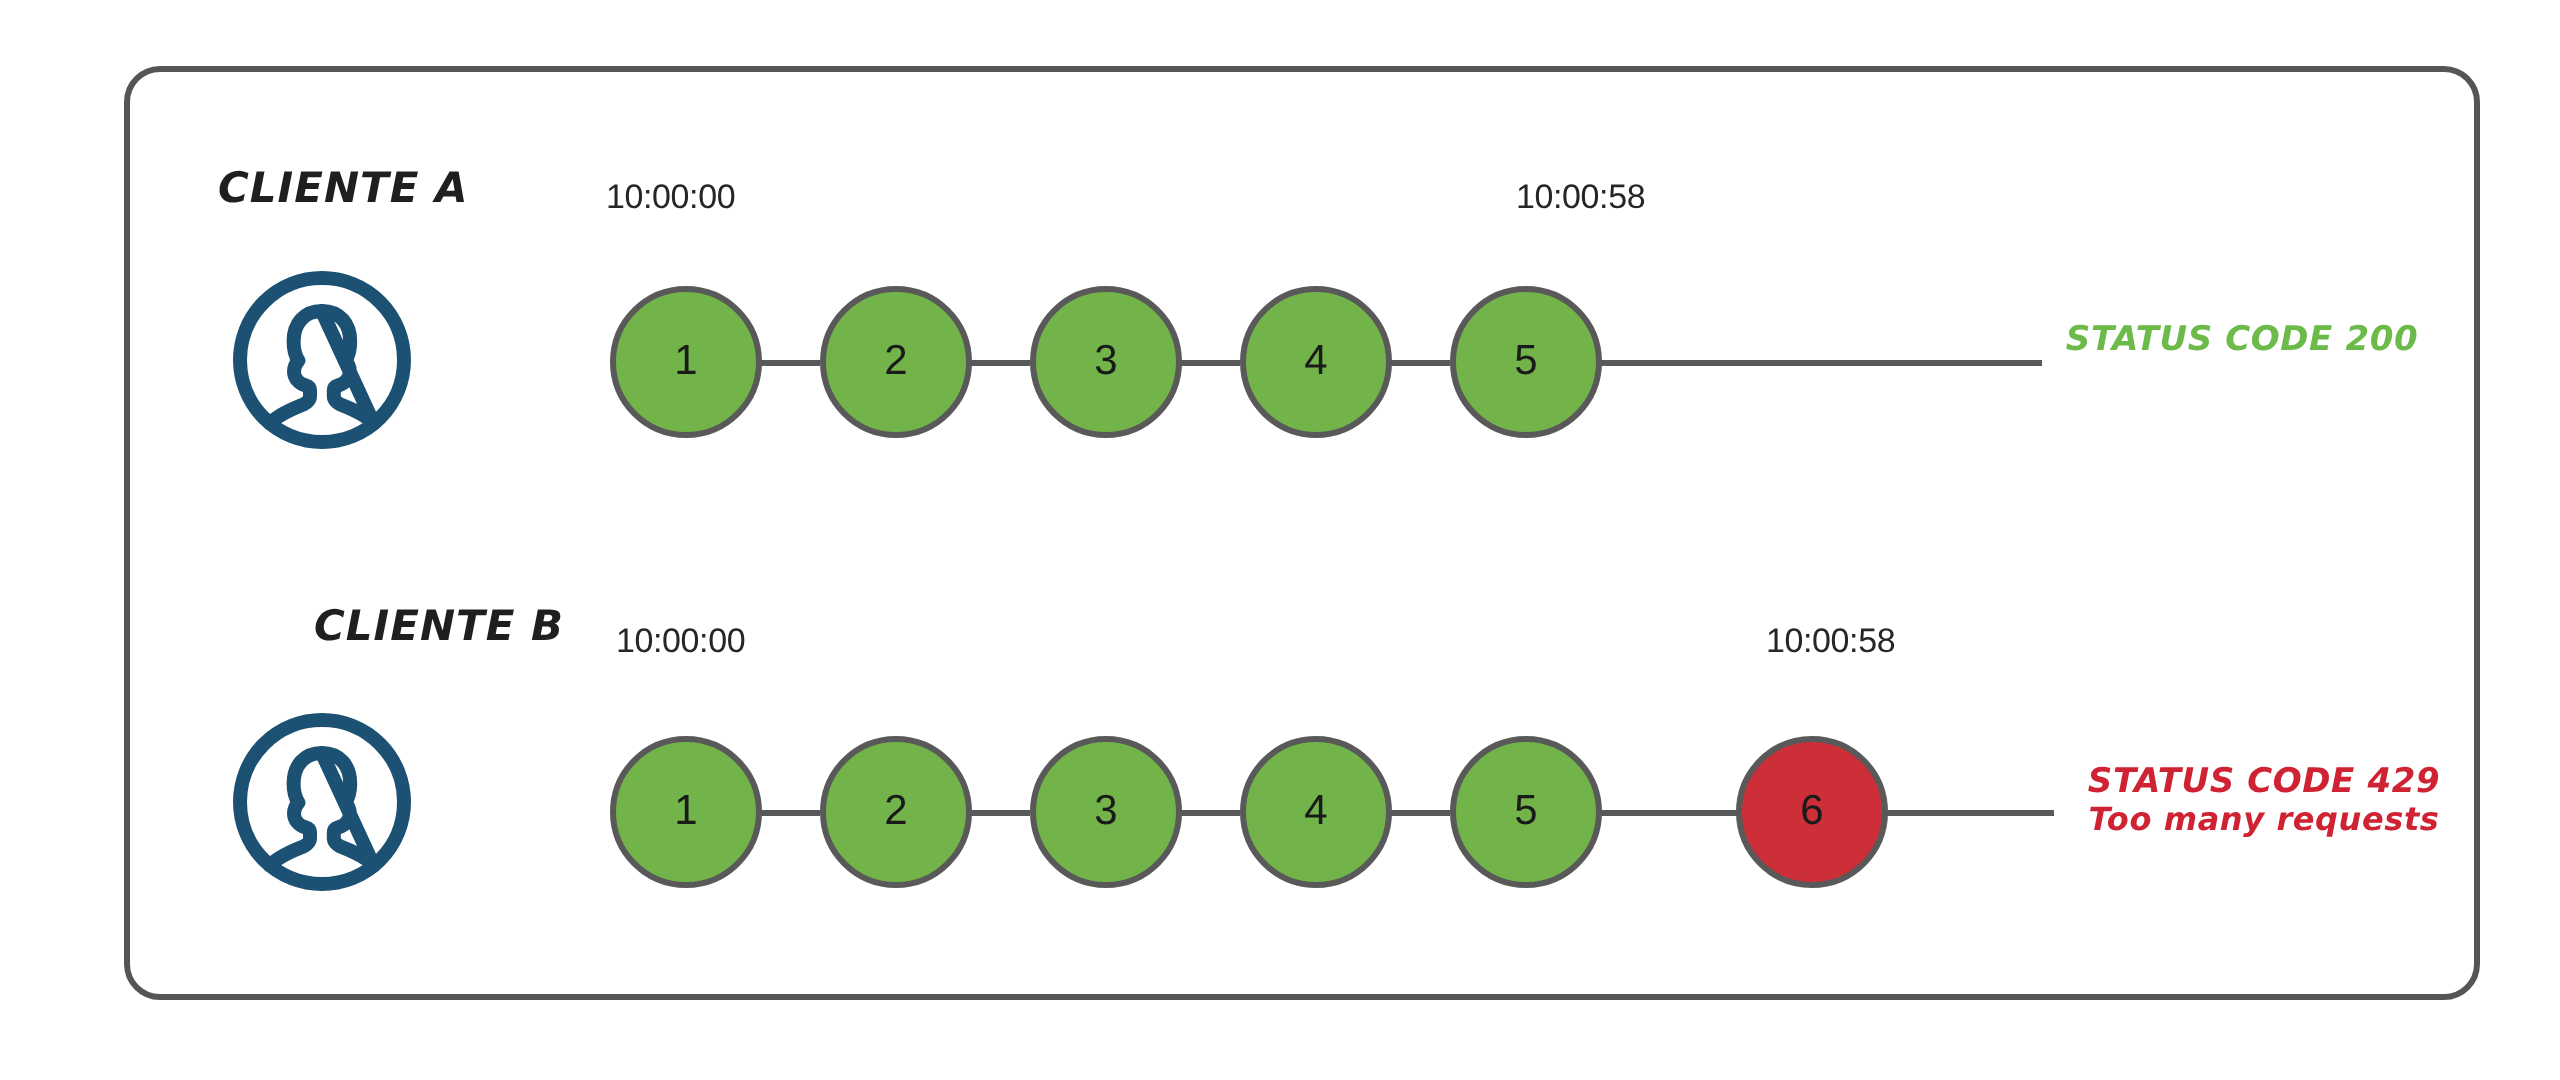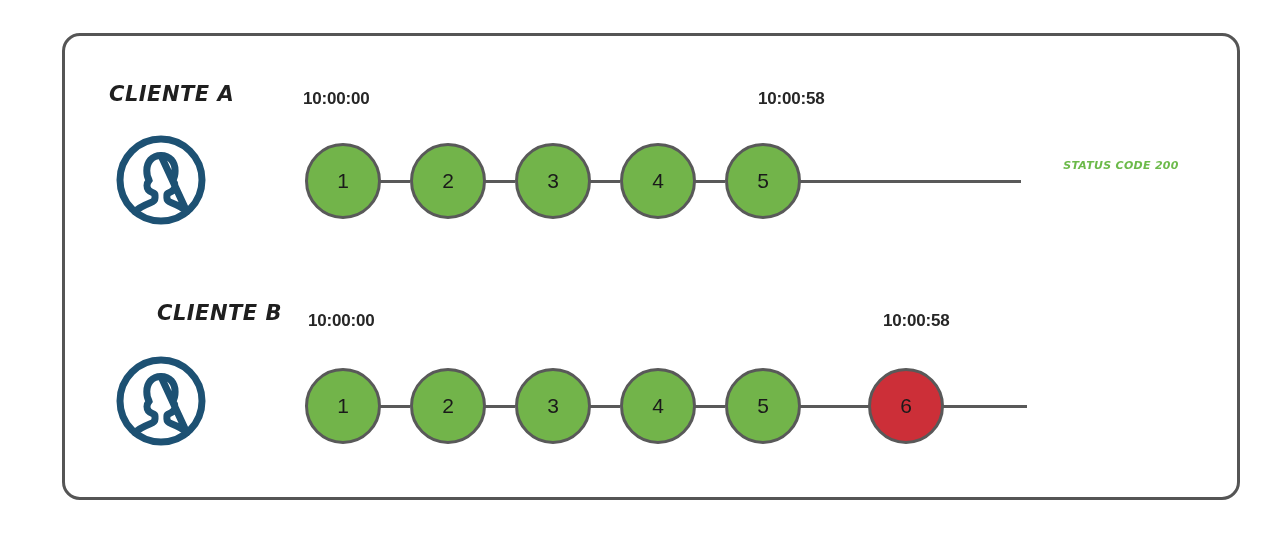"10:00:00" .timestamp { font-weight: bold -> normal }
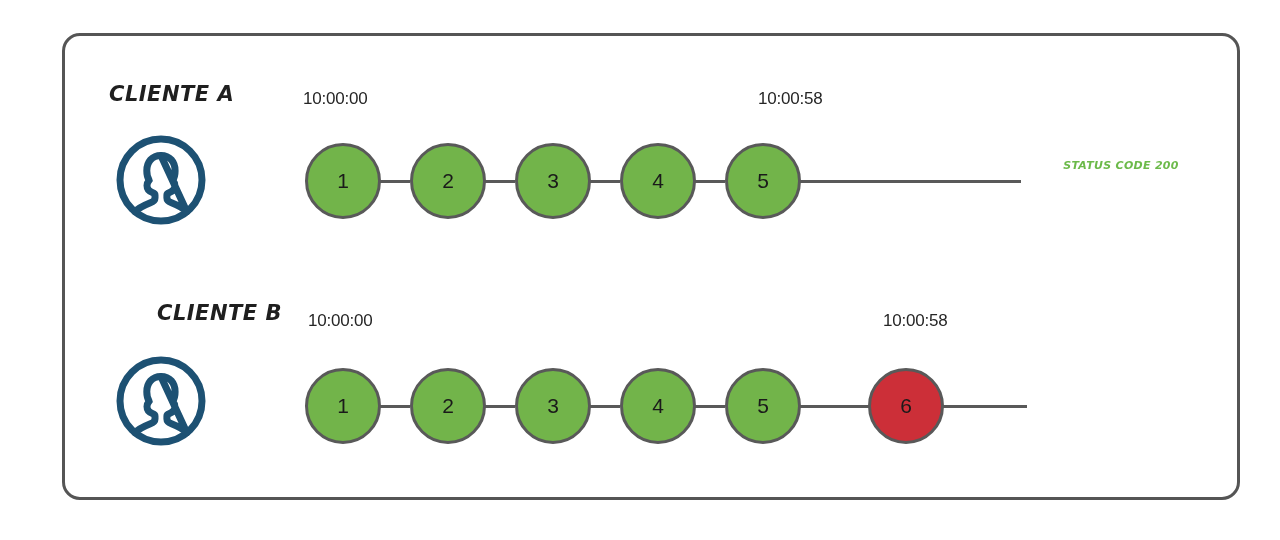"STATUS CODE 200" .status.ok-text { font-size: 11px -> 17px }
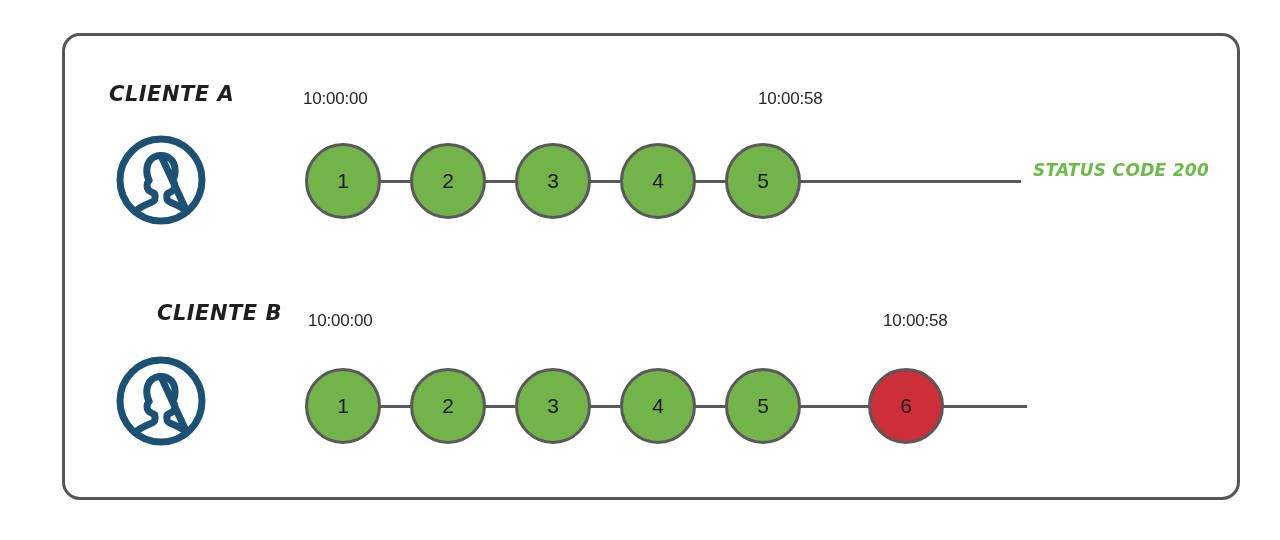"STATUS CODE 429" span { html: none -> <span>STATUS CODE 429</span> }
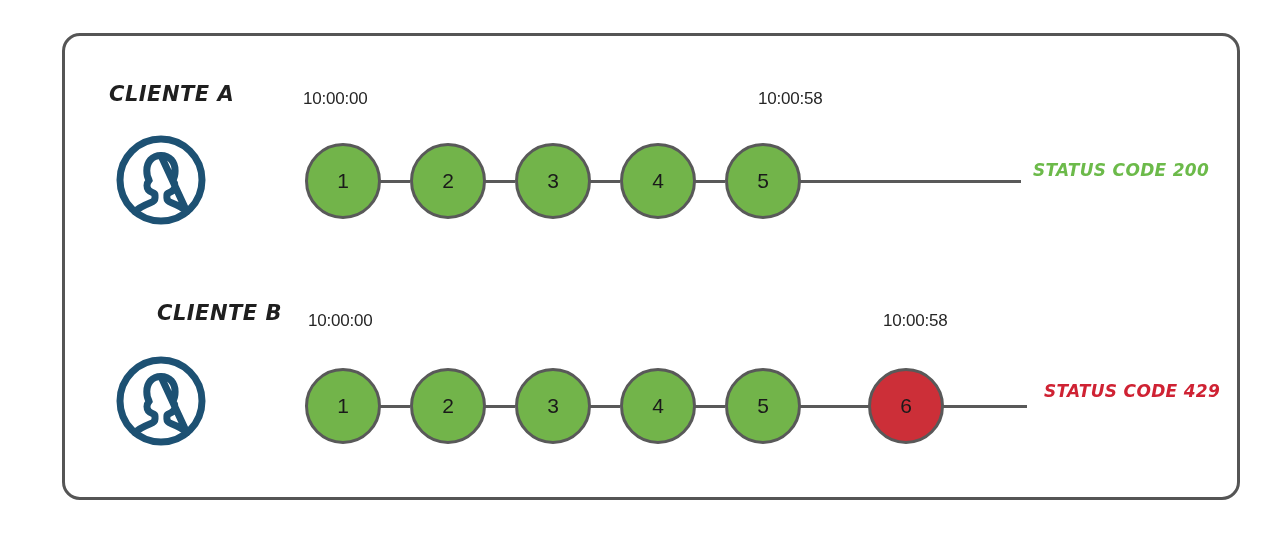"Too many requests" span.line2 { html: none -> <span>Too many requests</span> }
